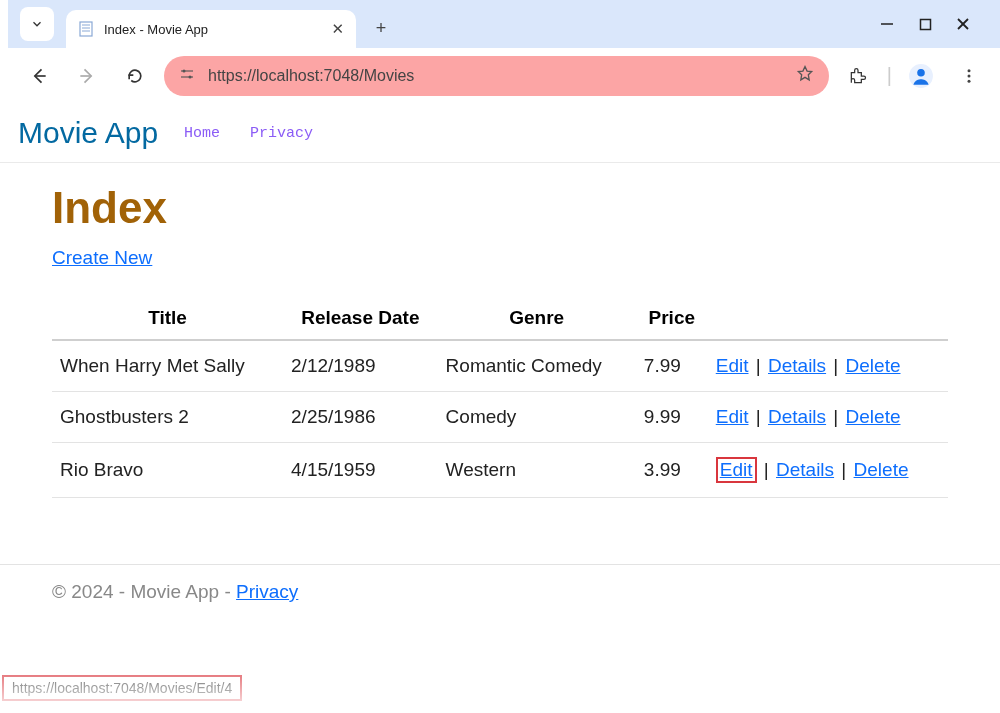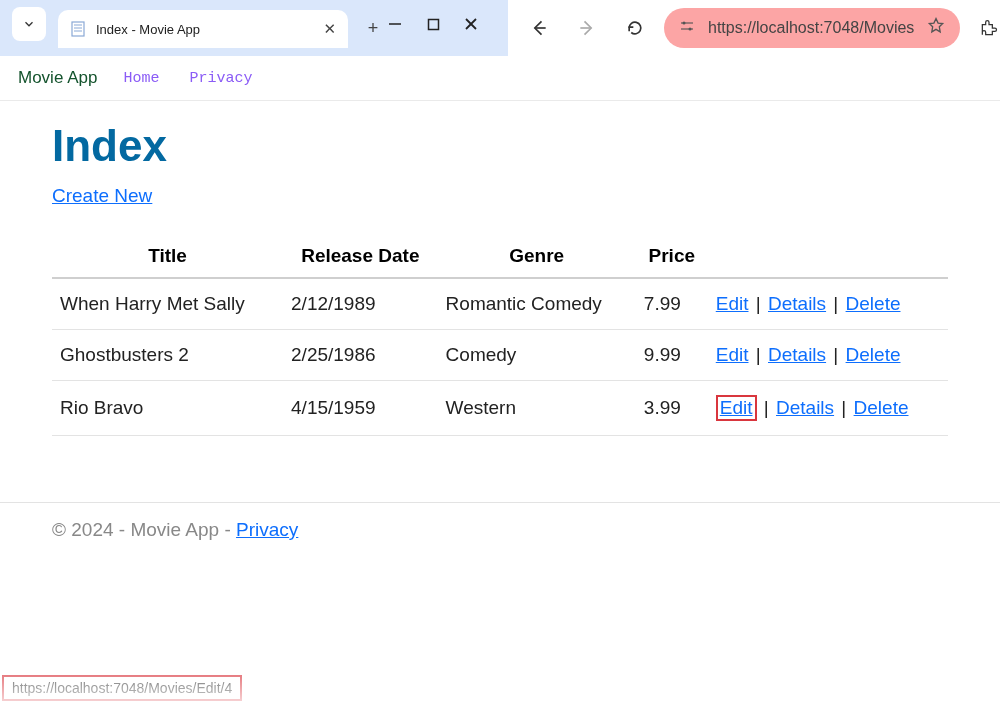"Index - Movie App" .browser-chrome { flex-direction: none -> column; margin-left: none -> 8px }
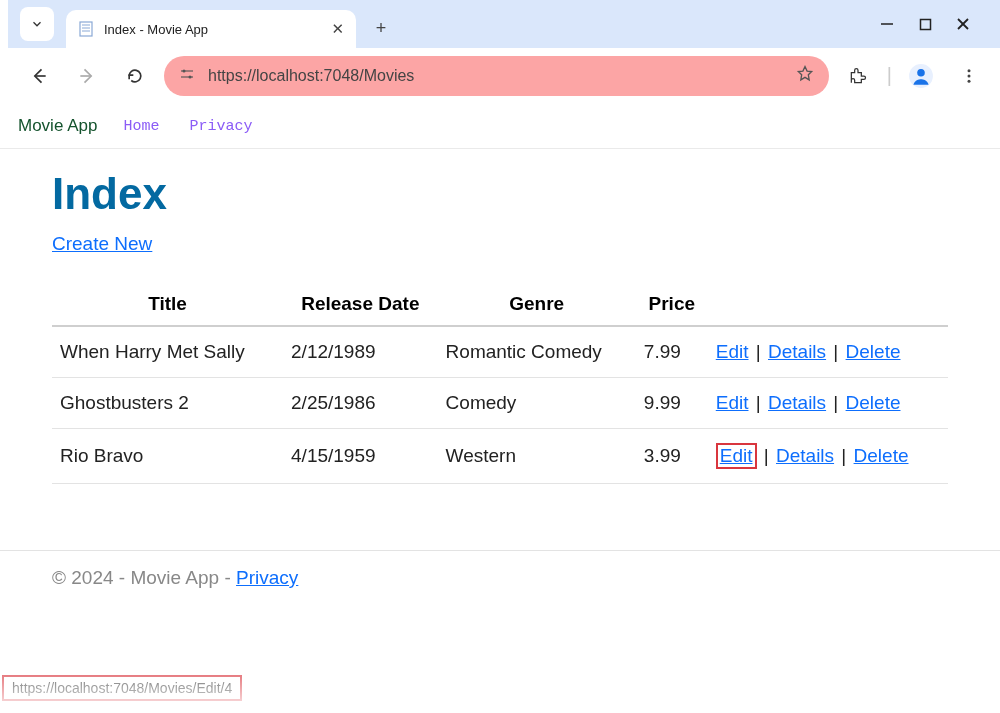"Movie App" .brand { color: #14532d -> #0369a1; font-size: 17px -> 30px }
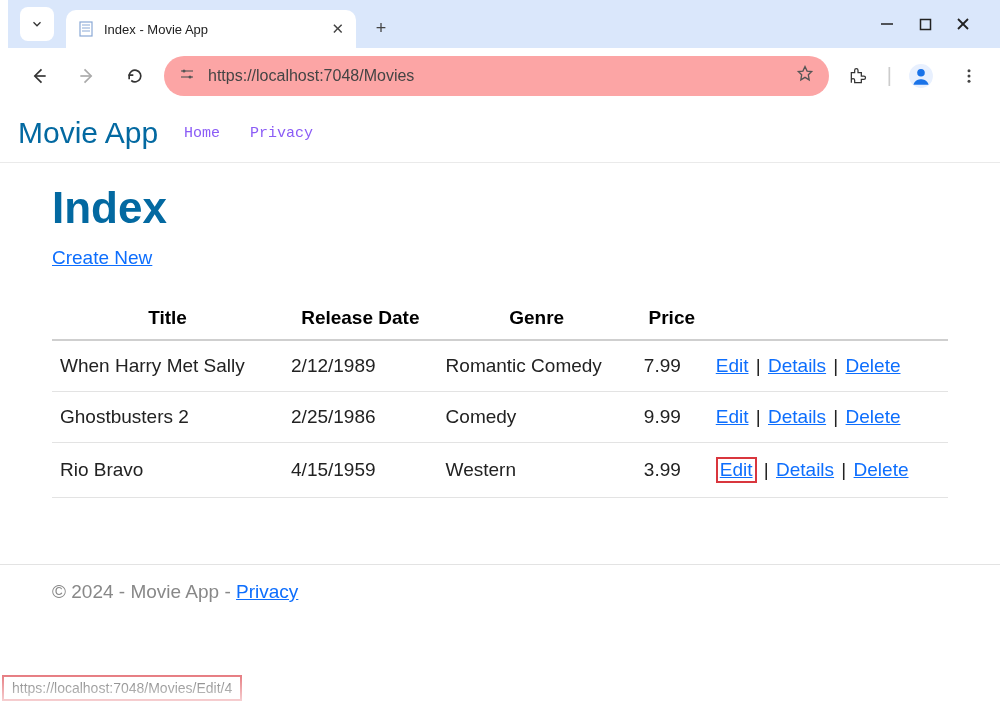"Index" h1.page-title { color: #0369a1 -> #a16207 }
